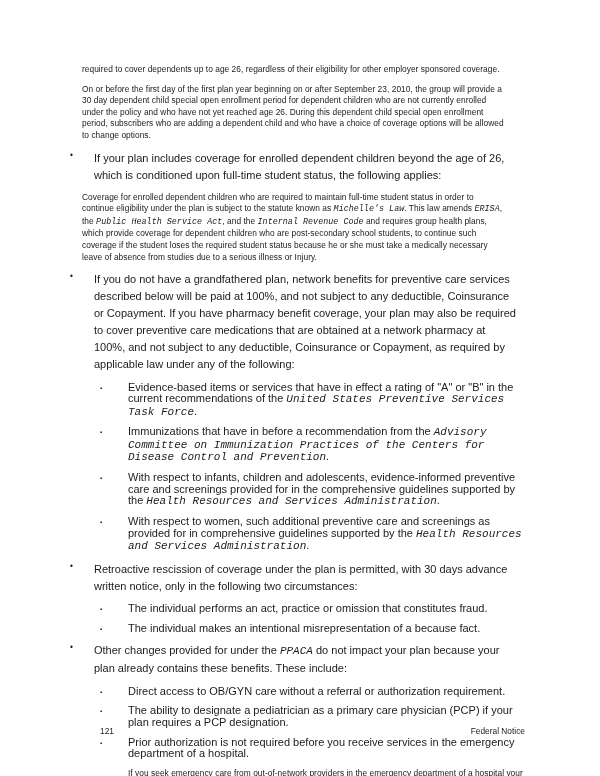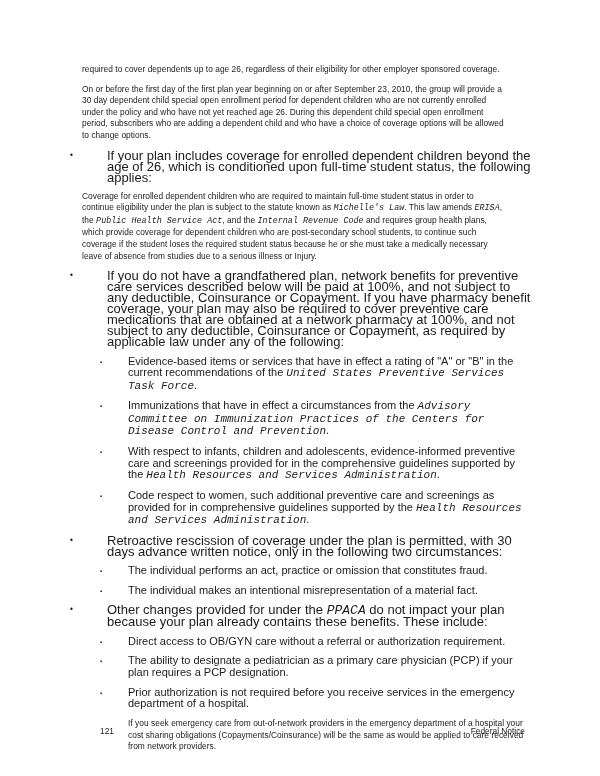"If your plan includes coverage" .bullet-row .btext { font-size: 13px -> 11px; line-height: 11px -> 17px; margin-left: 37px -> 24px }
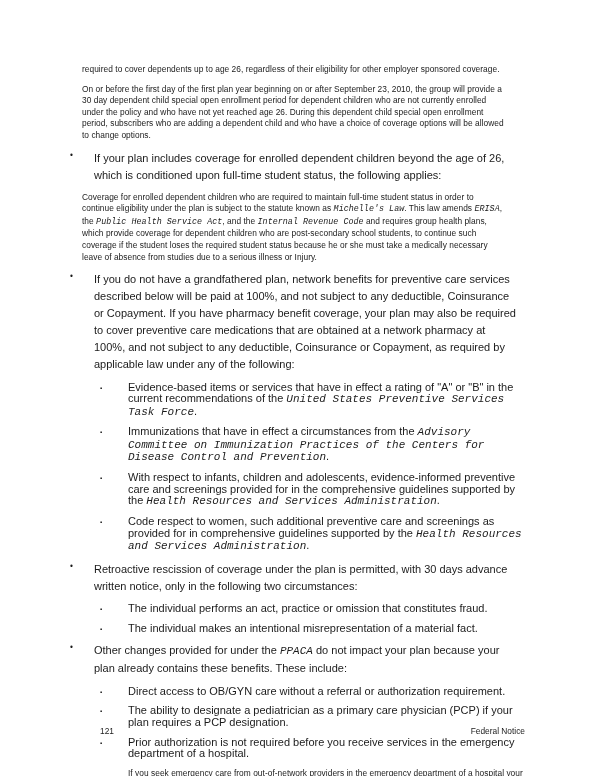"Immunizations that have in effect" span { text: effect a circumstances -> before a recommendation }
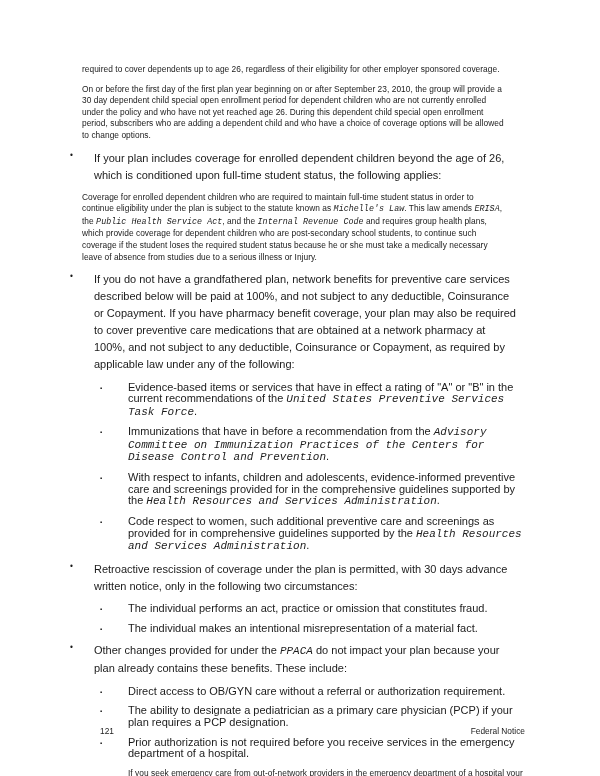"Code respect to women, such" span { text: Code -> With }
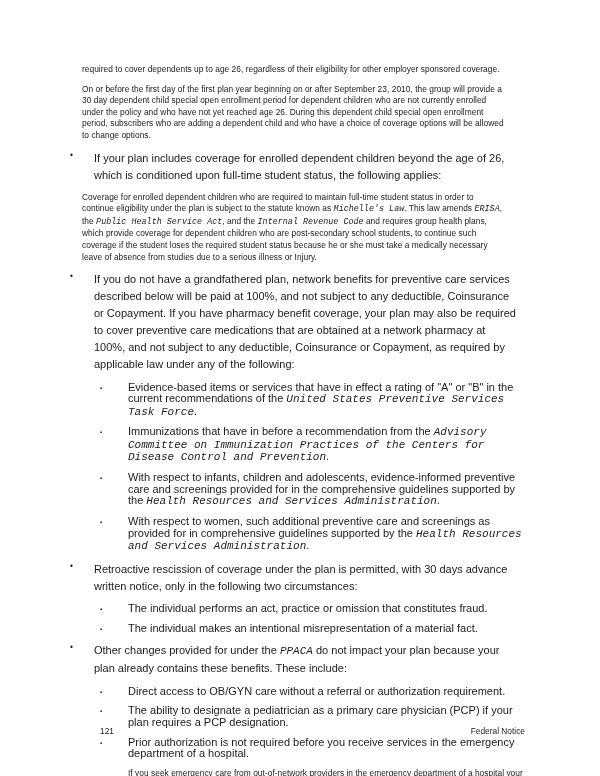"The individual makes an intentional" div.stext { text: material -> because }
